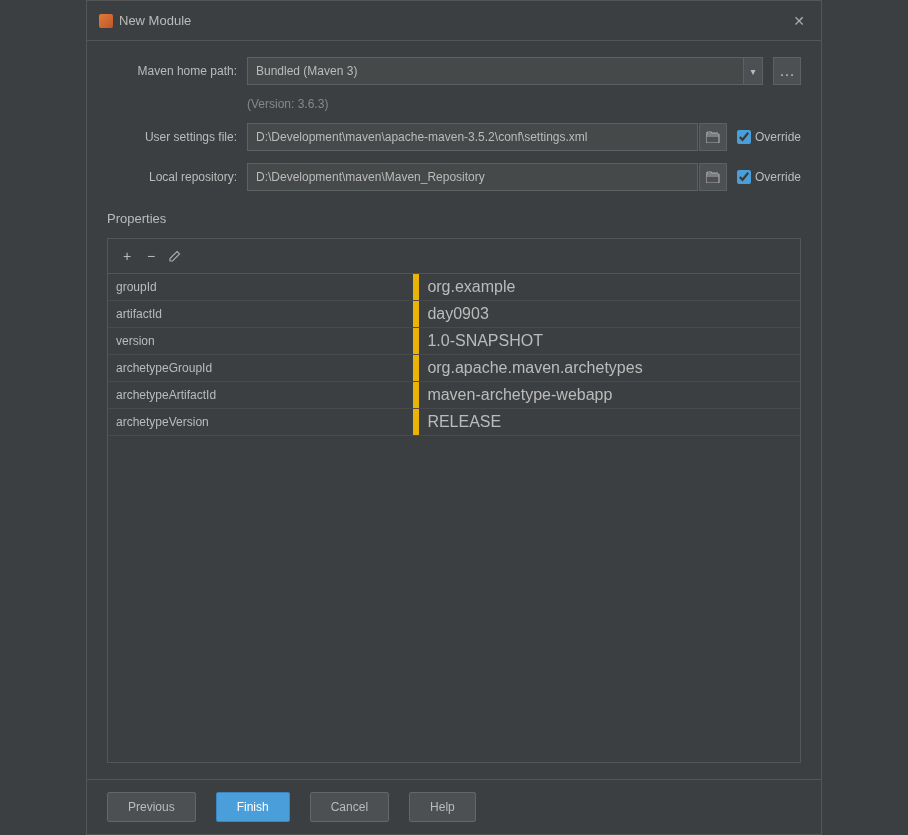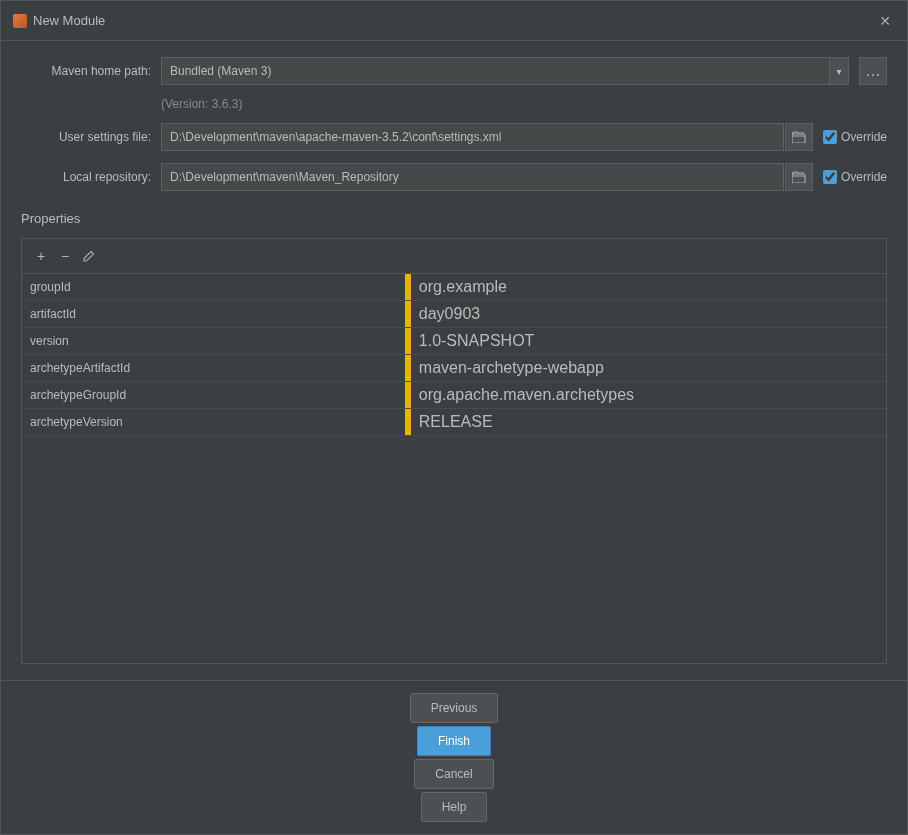"New Module" .dialog { width: 908px -> 736px }
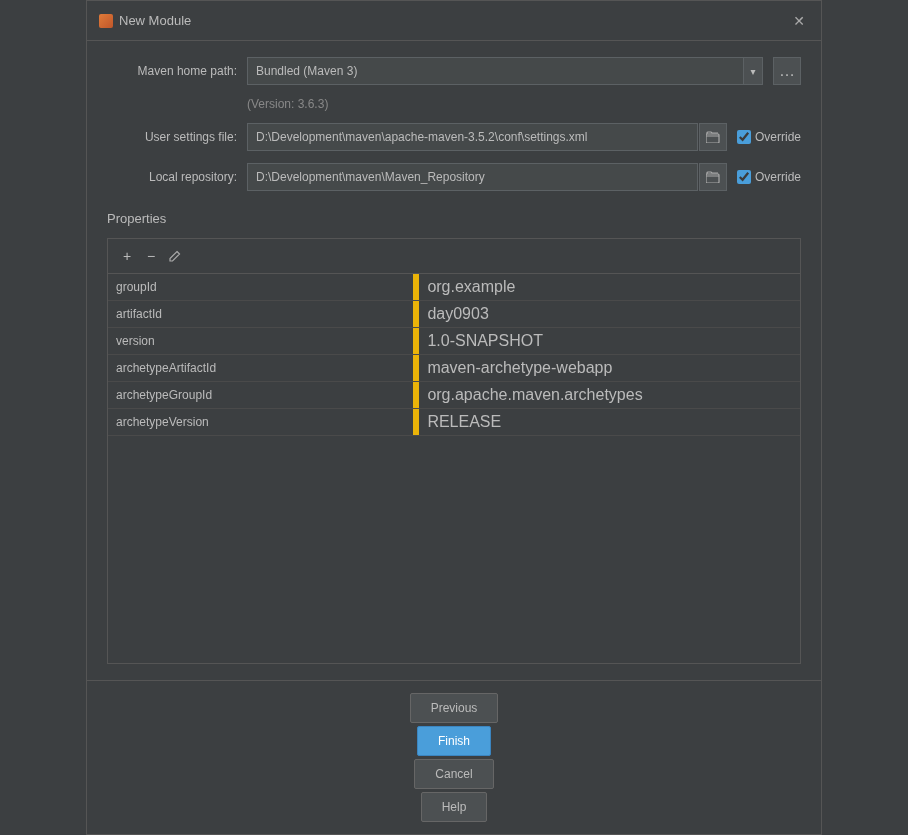"archetypeArtifactId" div.prop-row { order: before "archetypeGroupId" -> after "archetypeGroupId" }
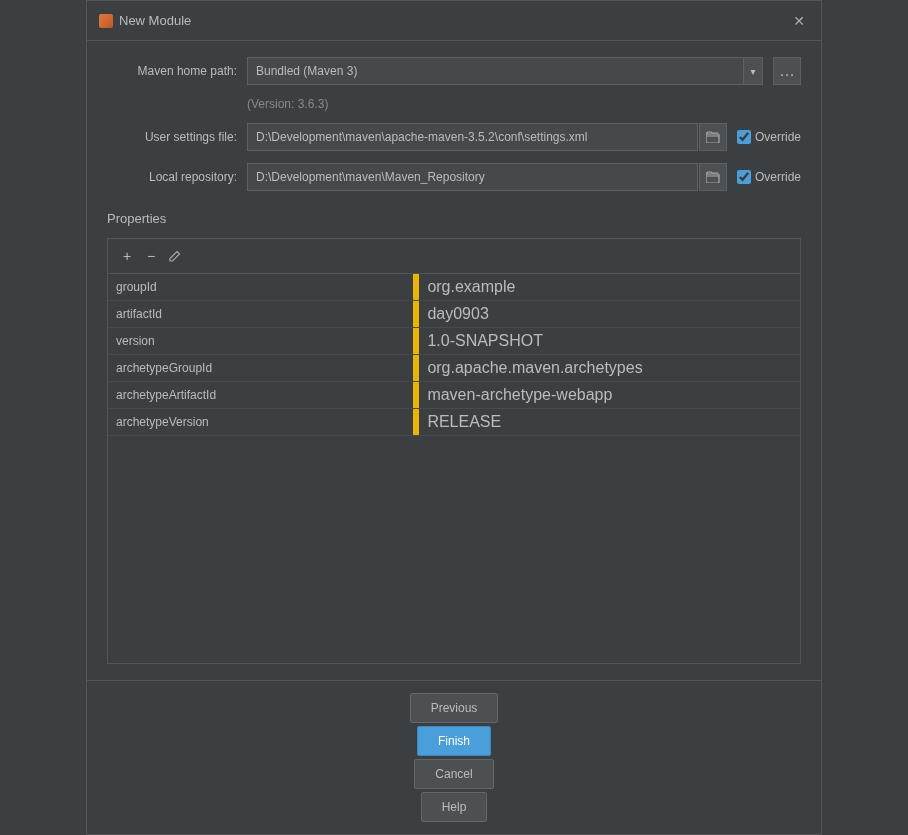"Previous" .footer { flex-direction: column -> none; gap: 3px -> 20px }
